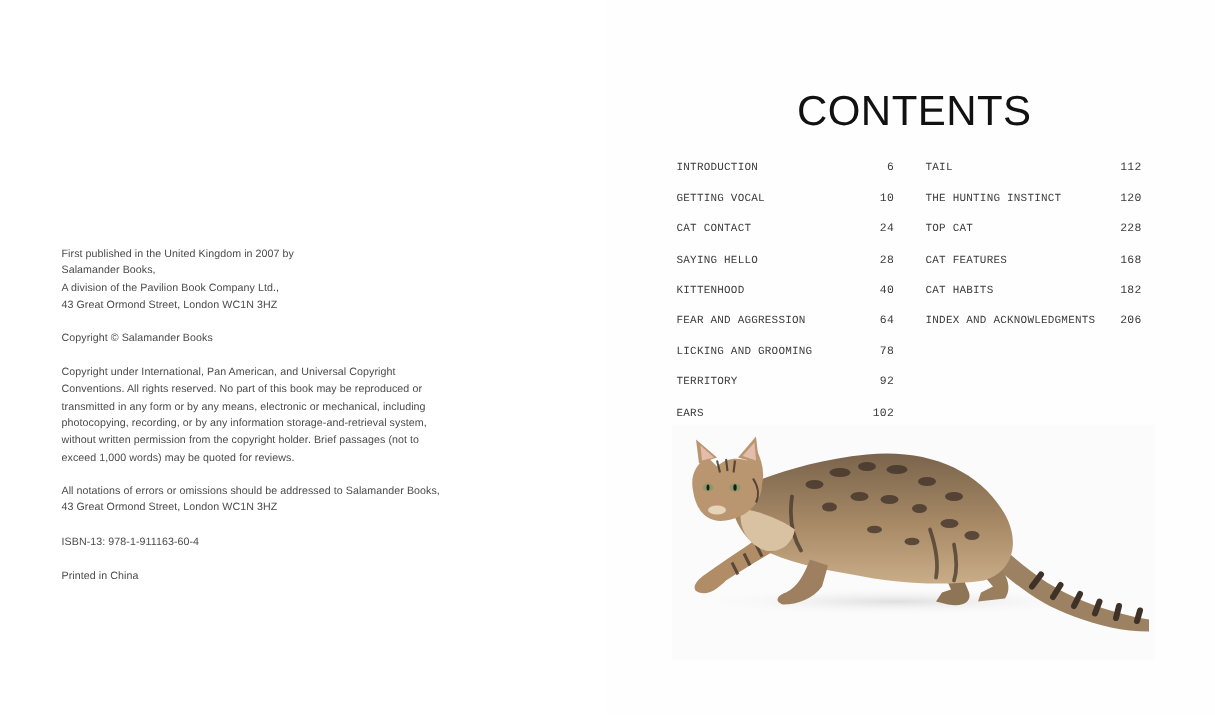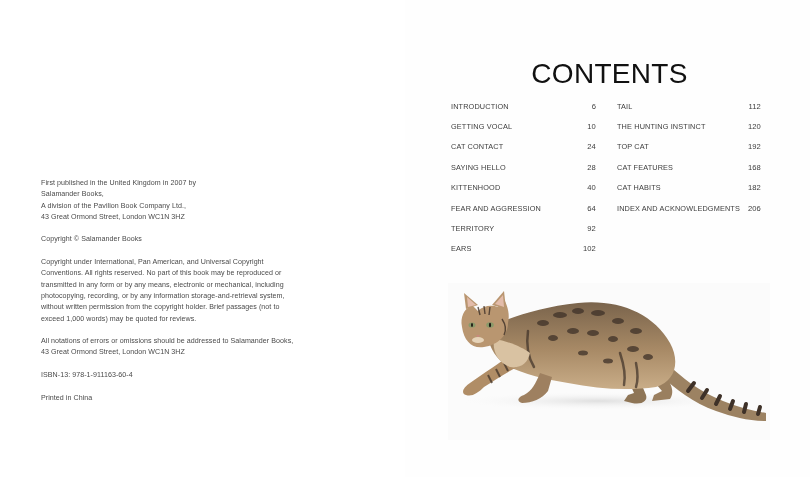"INTRODUCTION" .toc-item { align-items: center -> flex-end; font-family: none -> Liberation Mono, monospace }
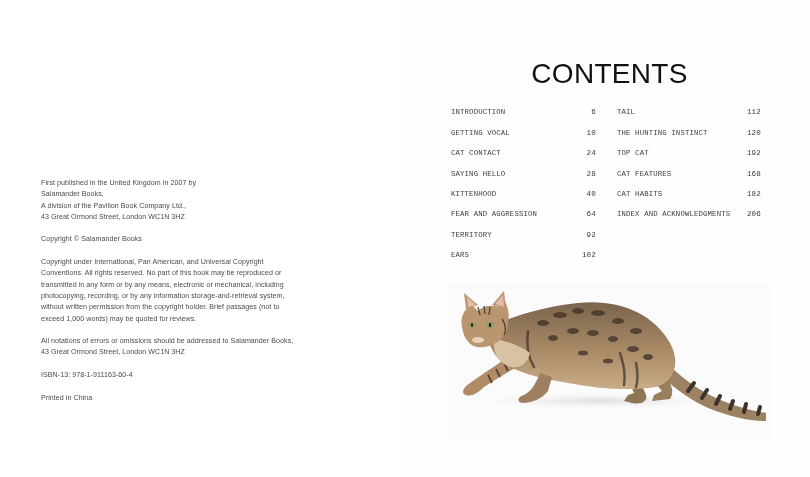"192" span.page-num { text: 192 -> 228 }
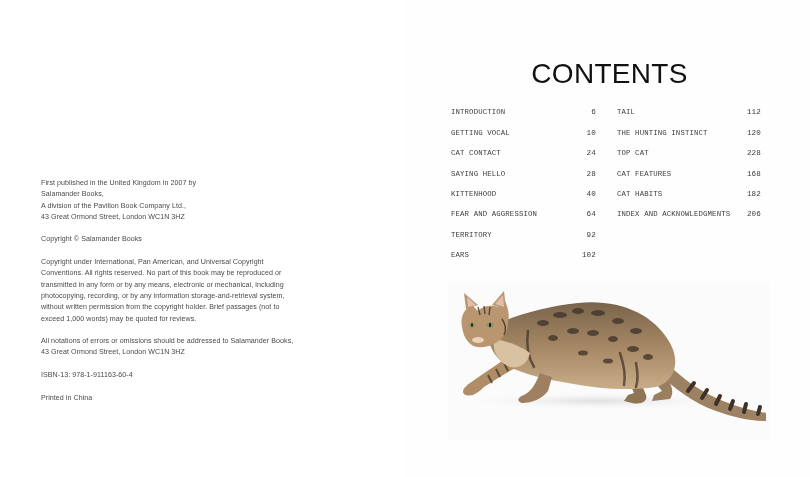"First published in the United" .page-left { top: 18px -> 4px }
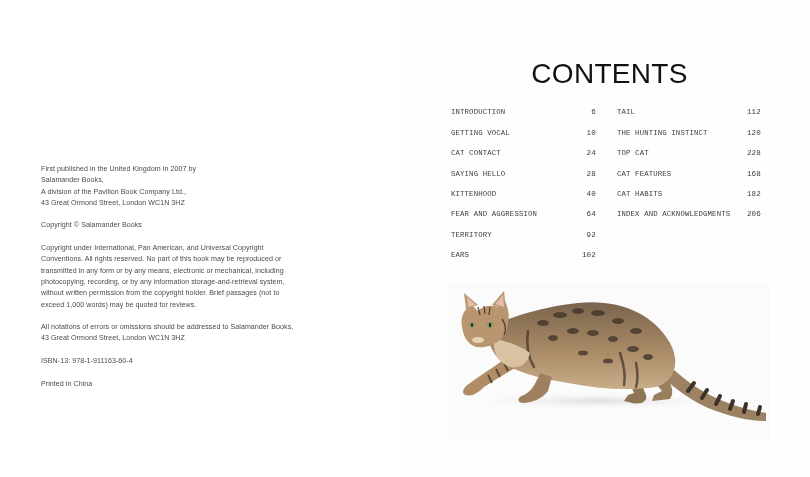"LICKING AND GROOMING" li.toc-item { html: none -> <li> <span>LICKING AND GROOMING</span> <span>78</span> </li> }
